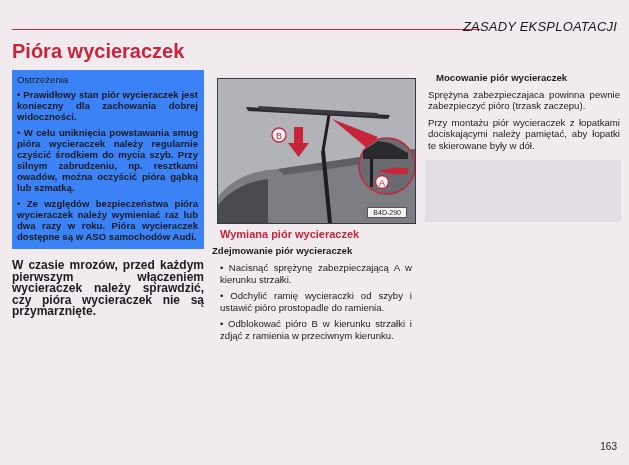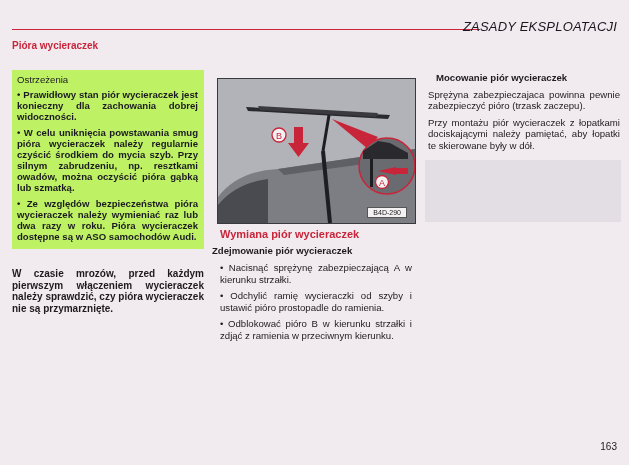"Pióra wycieraczek" .page-title { font-size: 10px -> 20px }
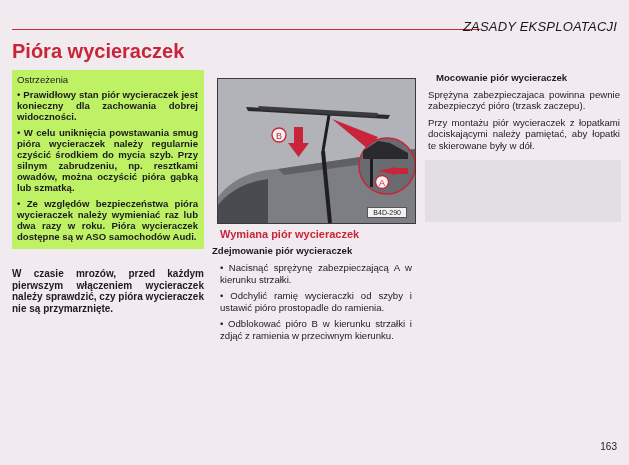"Ostrzeżenia" .warning-box { background: #bef264 -> #3b82f6 }
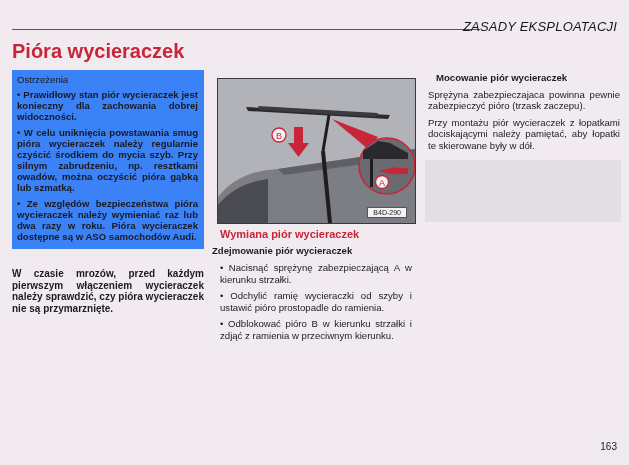"W czasie mrozów, przed każdym" .frost-note { font-size: 10px -> 12px; top: 268px -> 260px }
